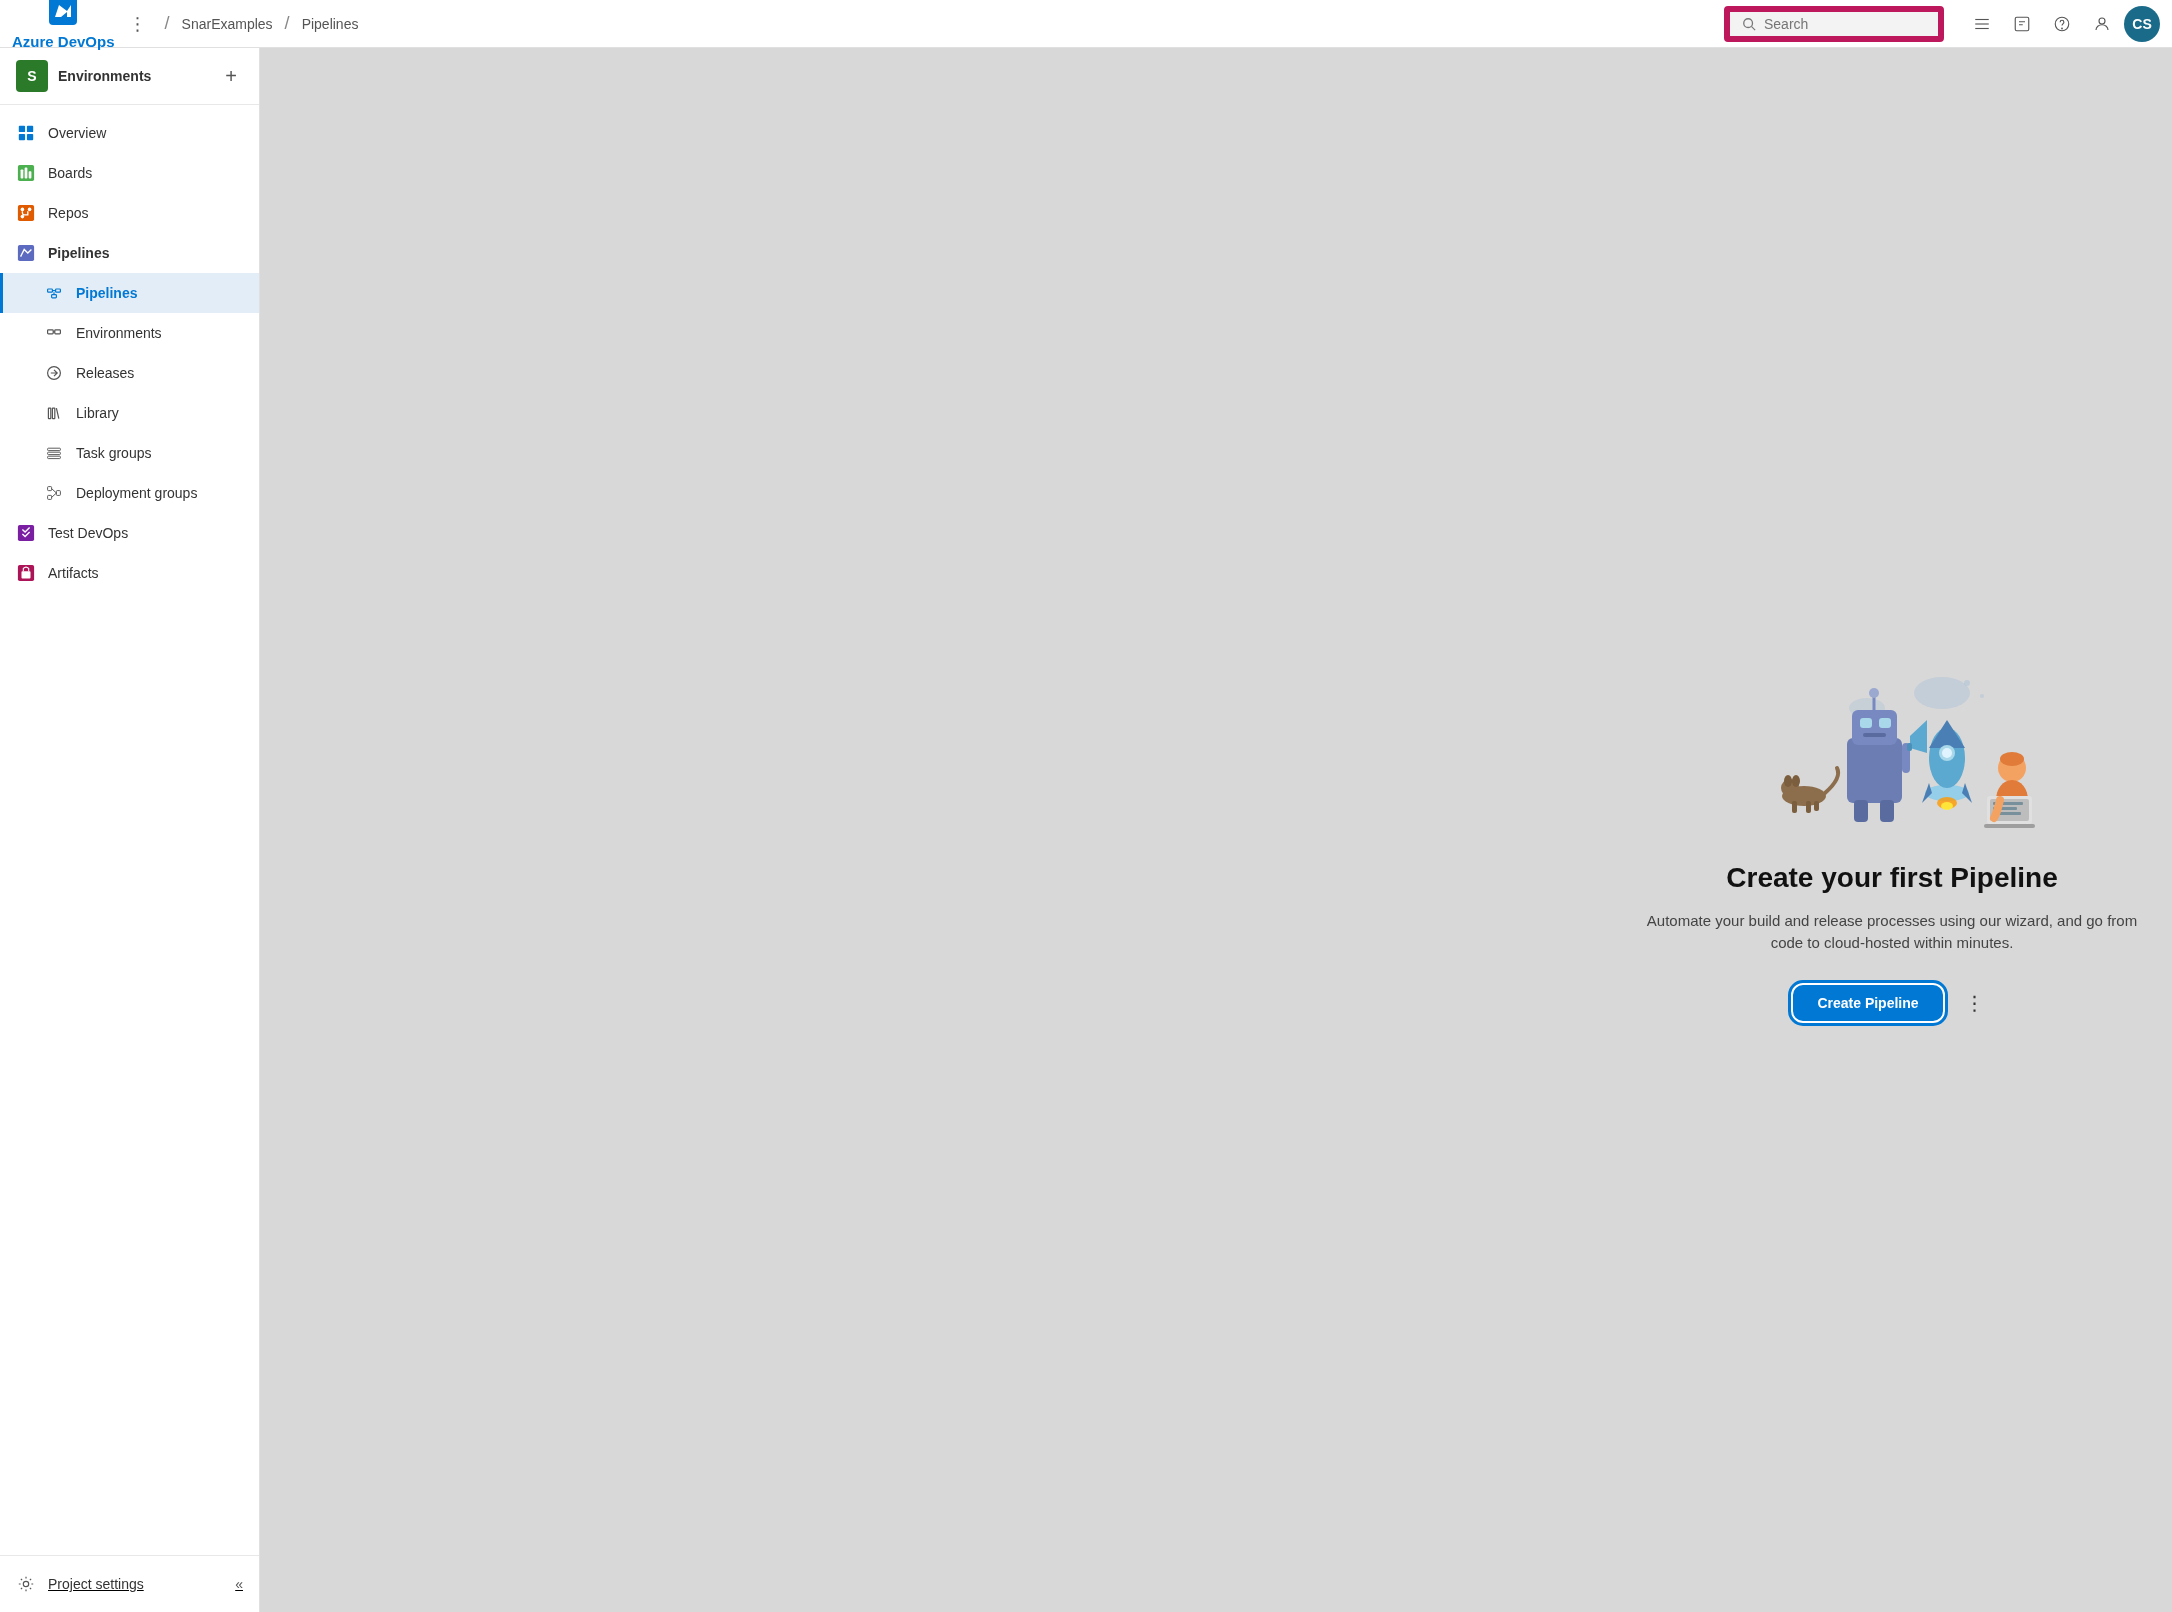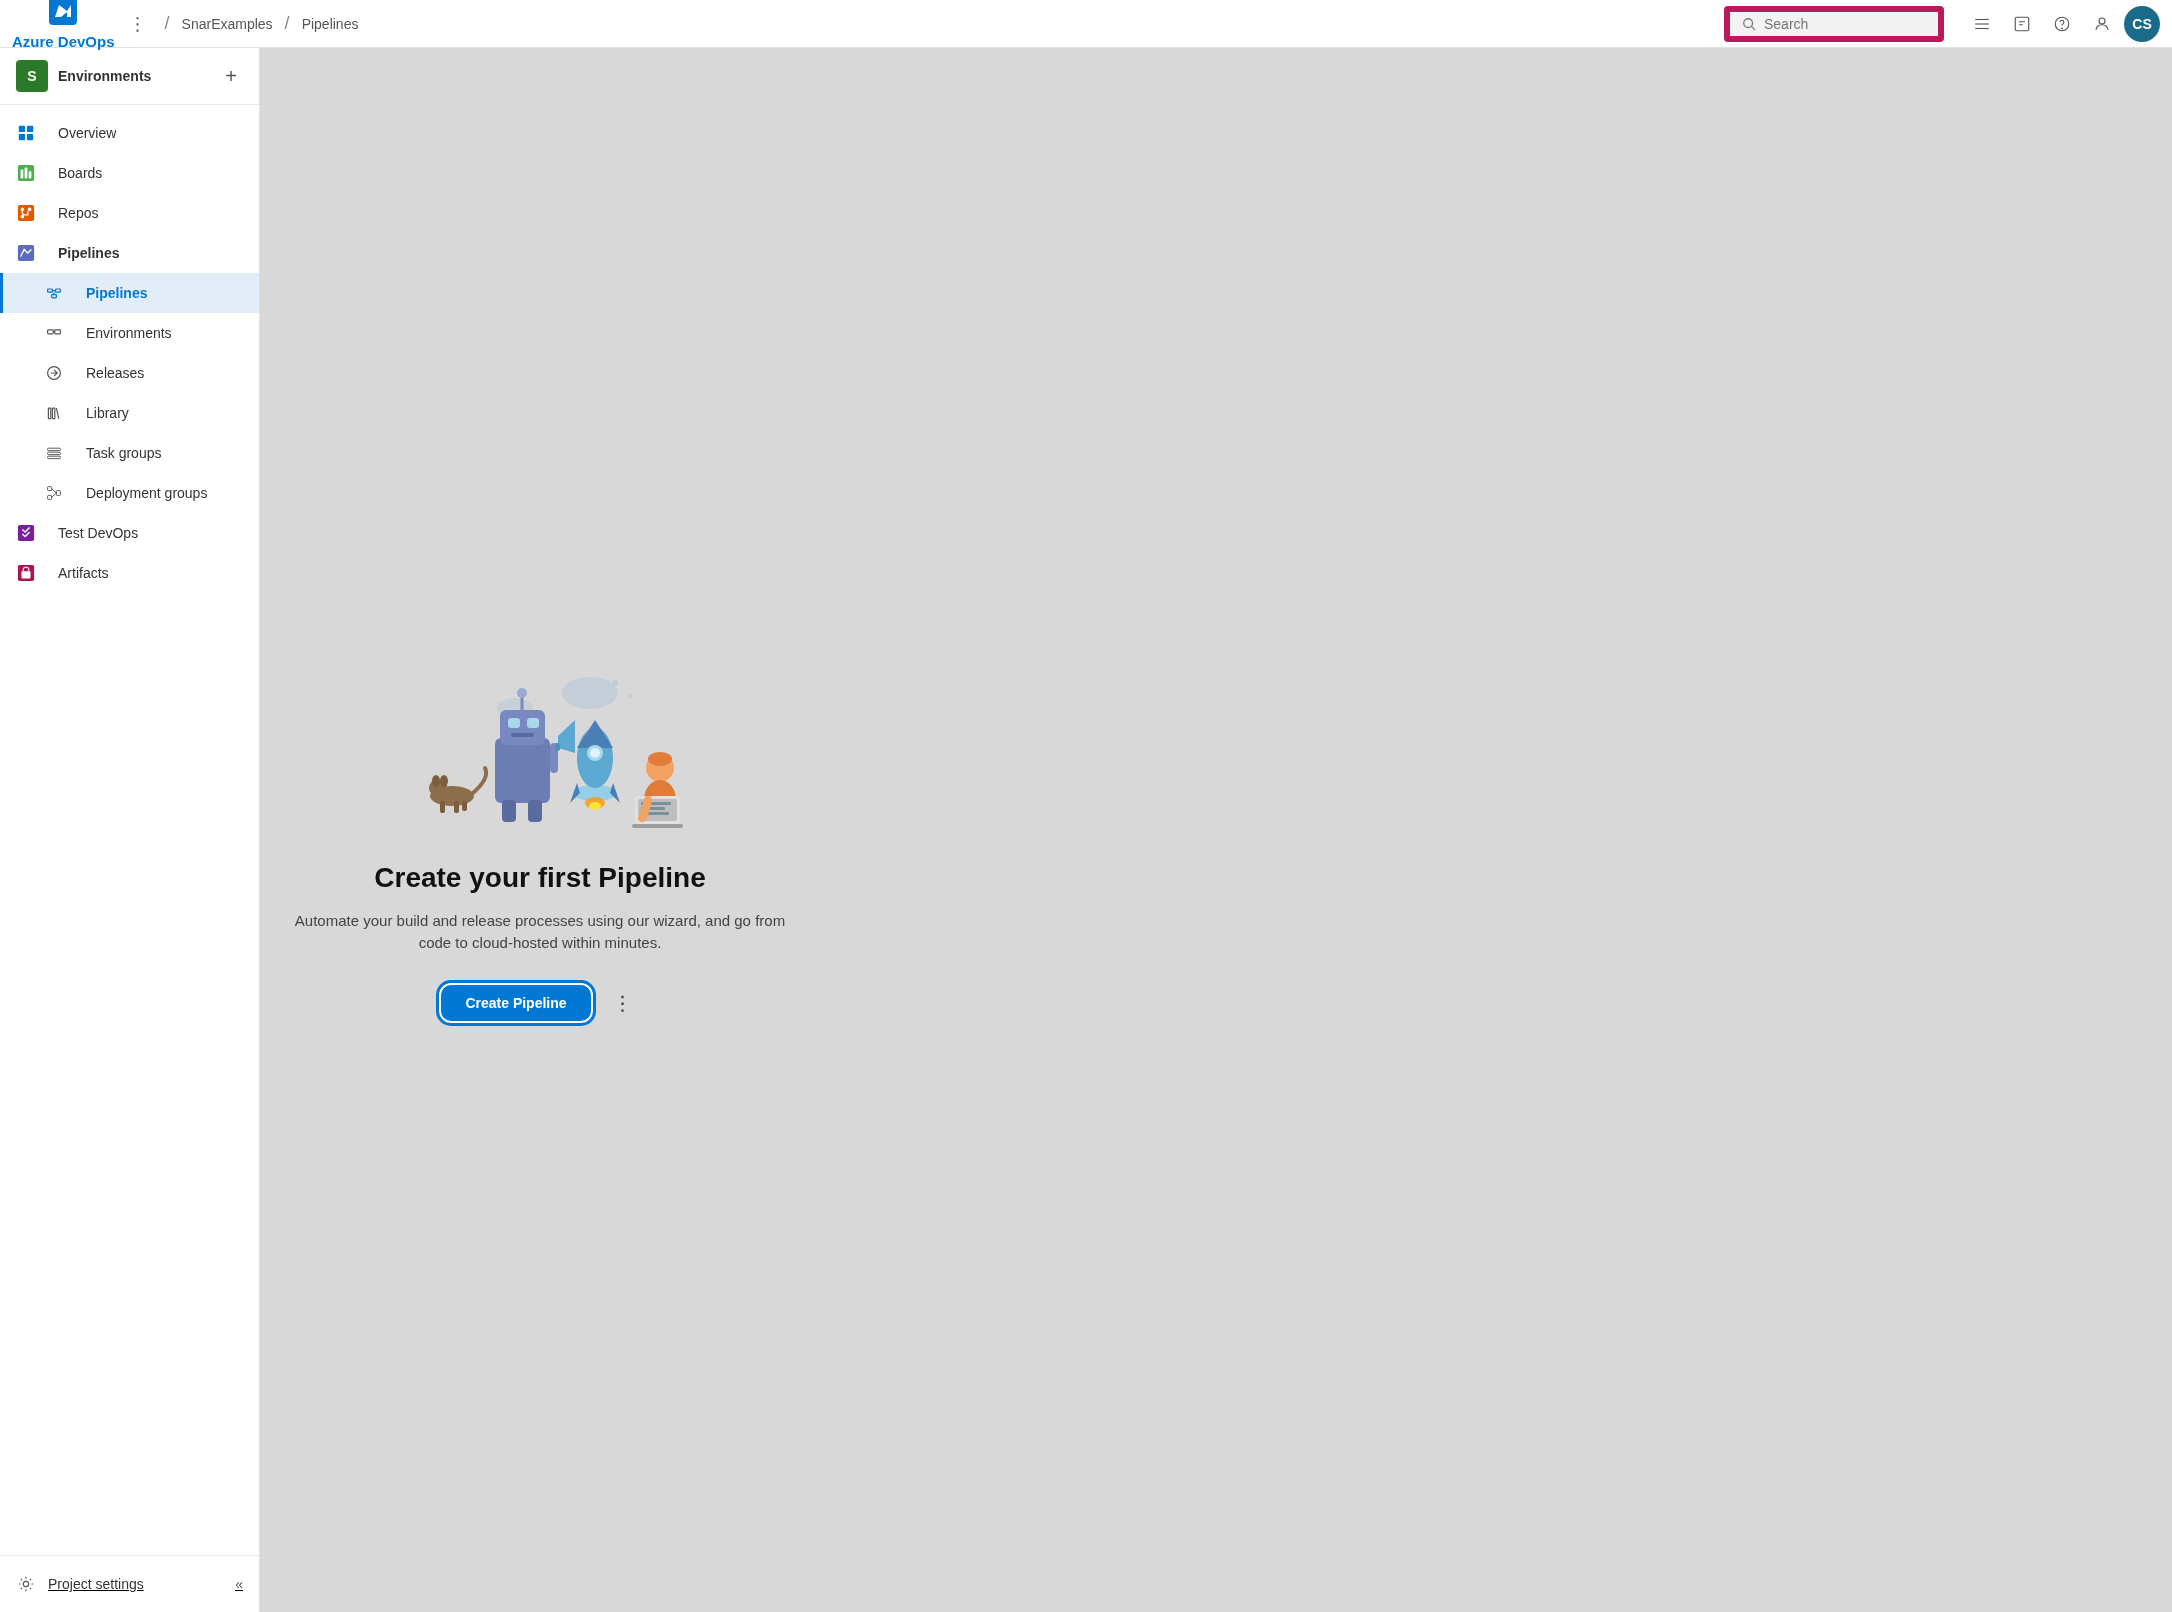"Overview" .nav-item { gap: 22px -> 12px }
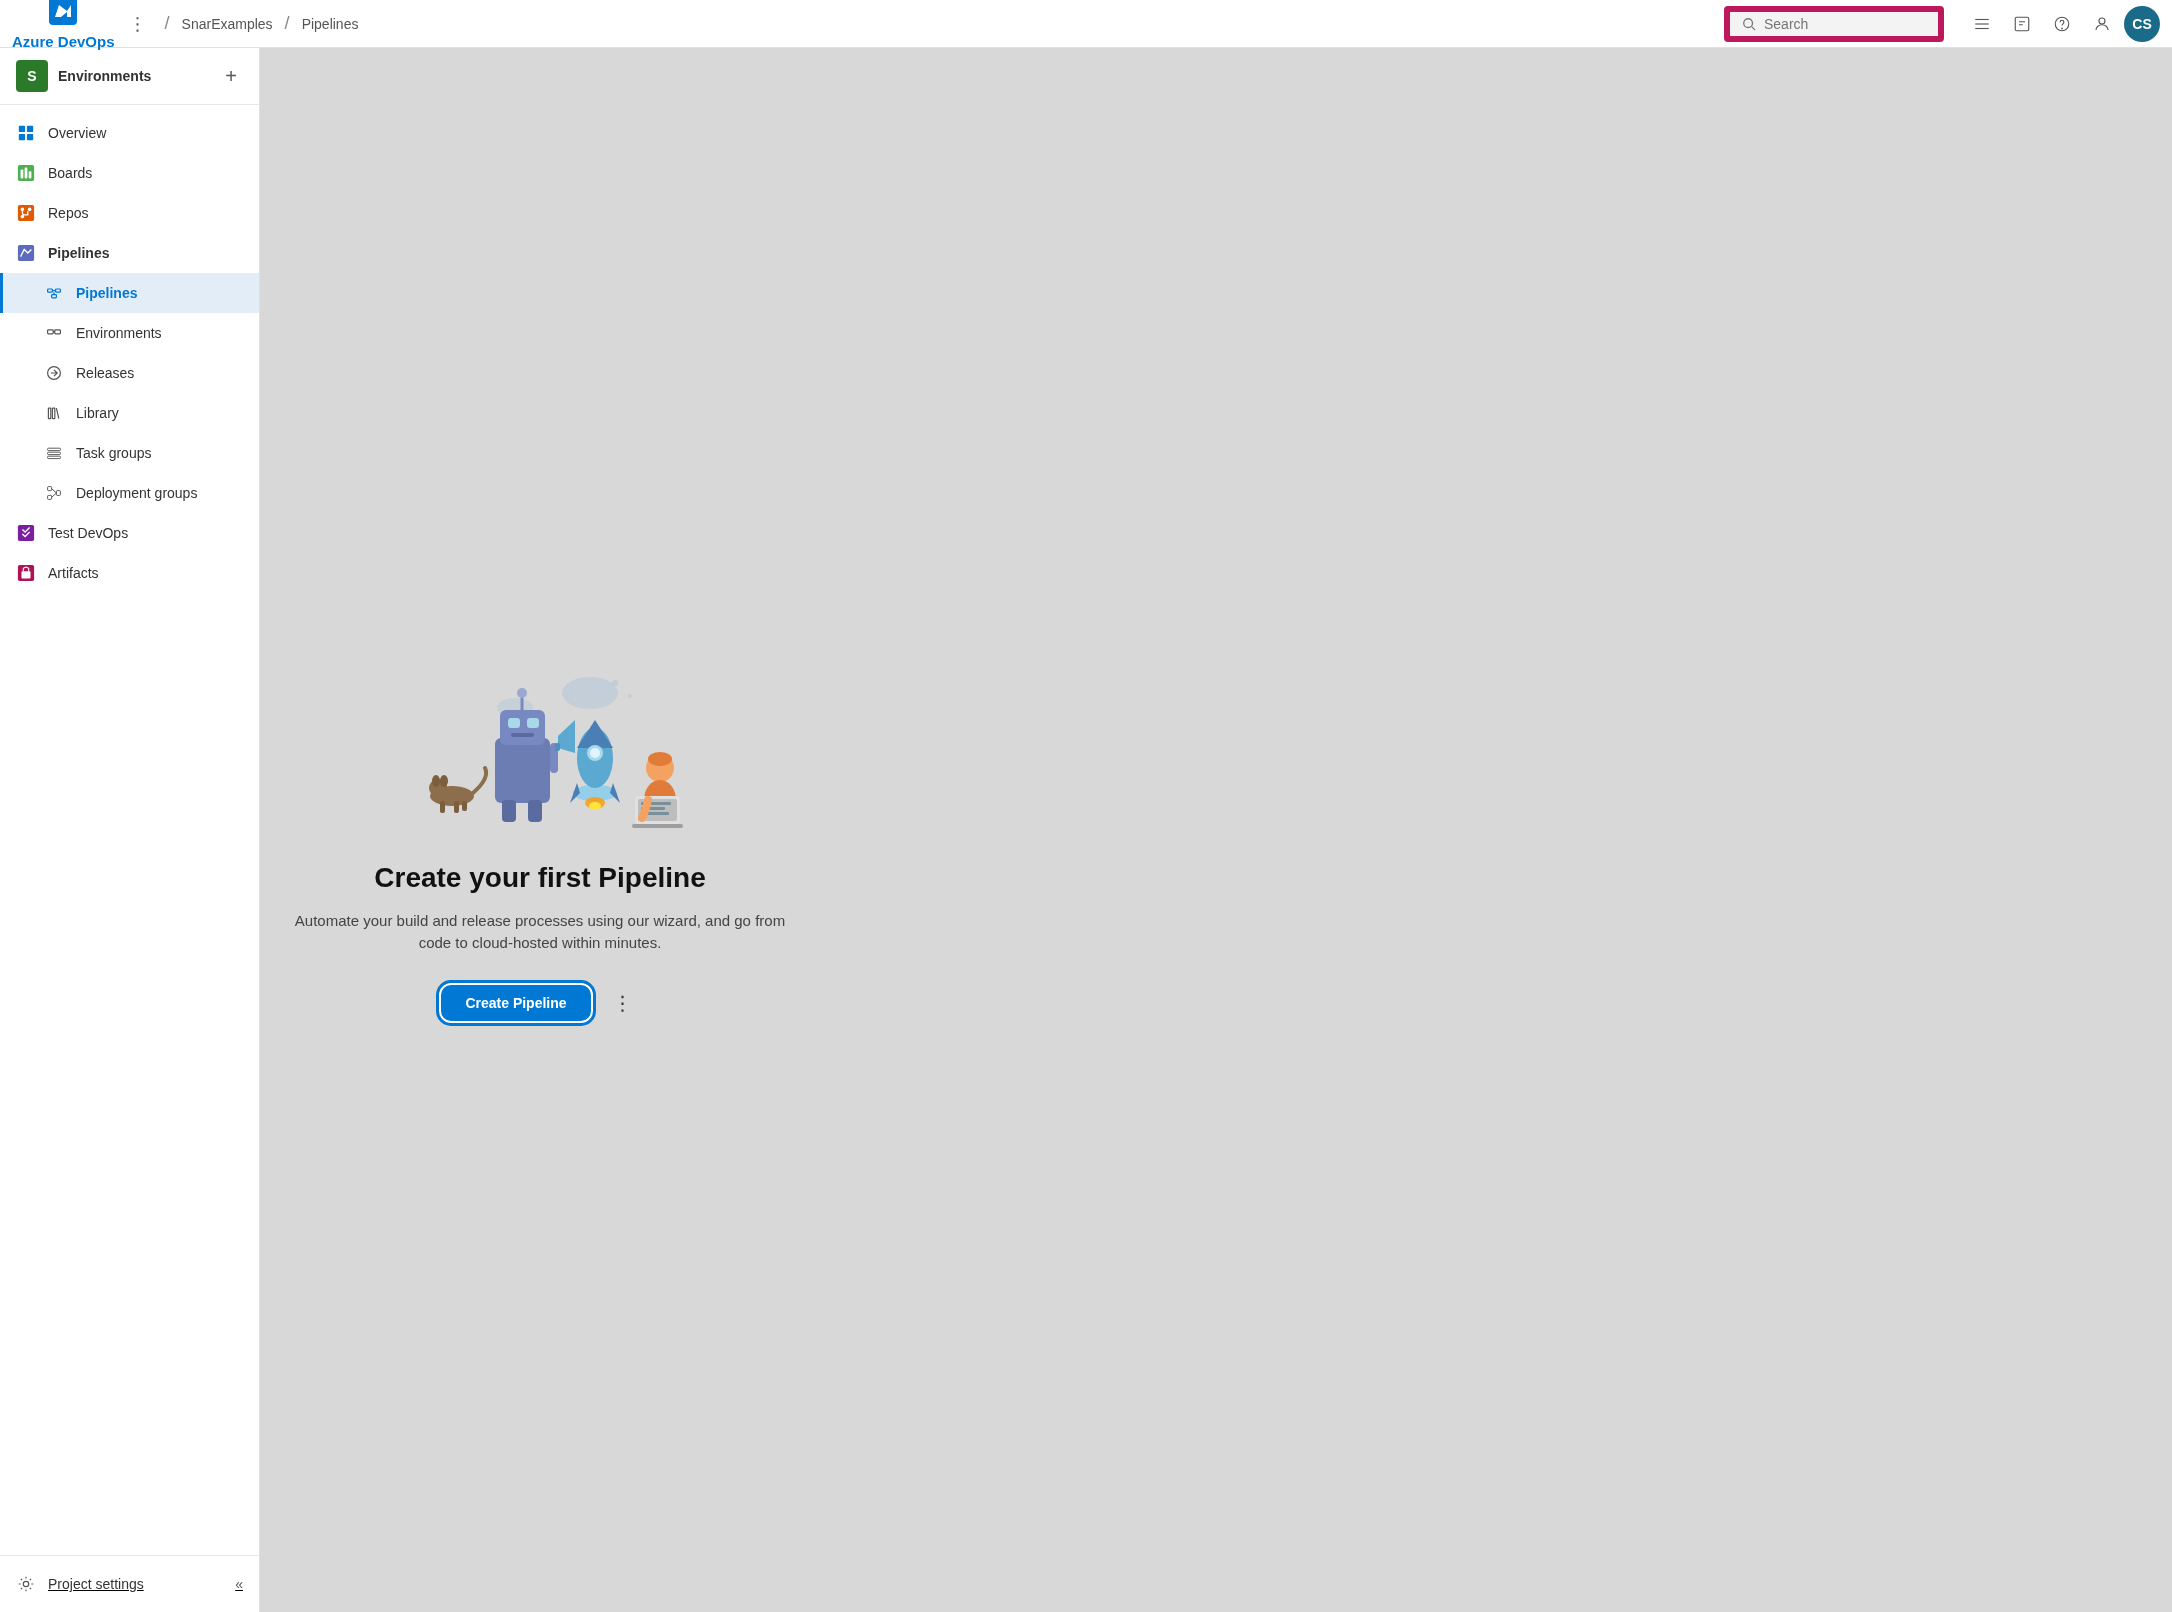"Create your first Pipeline" .content { justify-content: flex-start -> flex-end }
